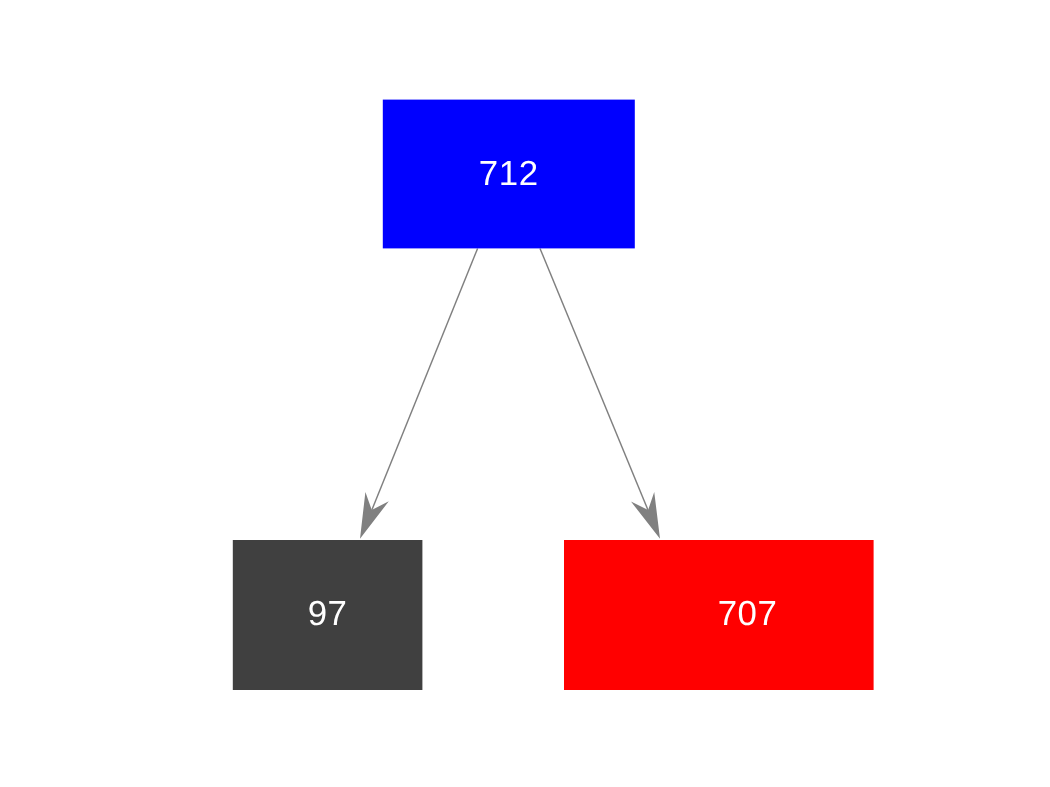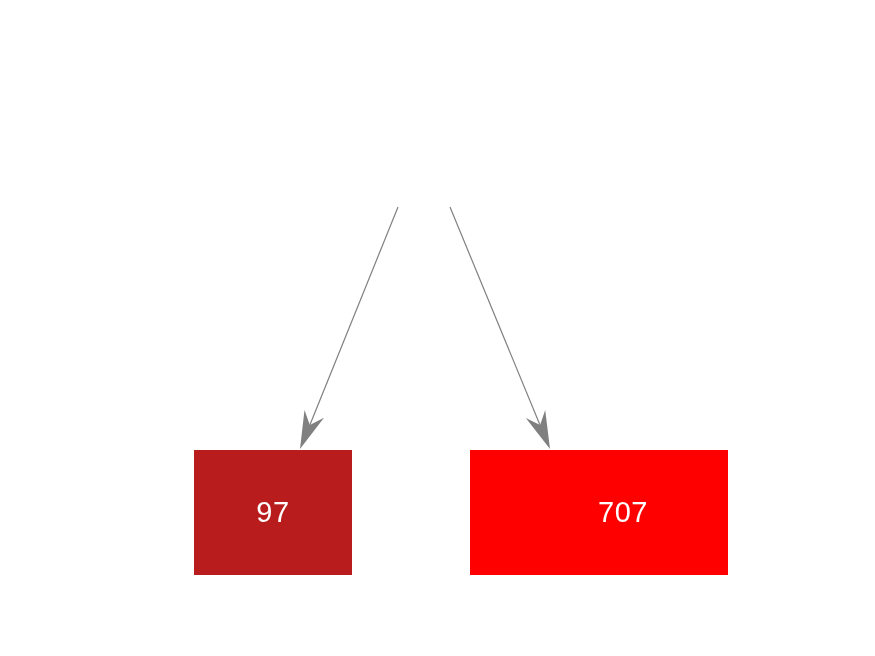"712" div.node { html: none -> <div> <span>712</span> </div> }
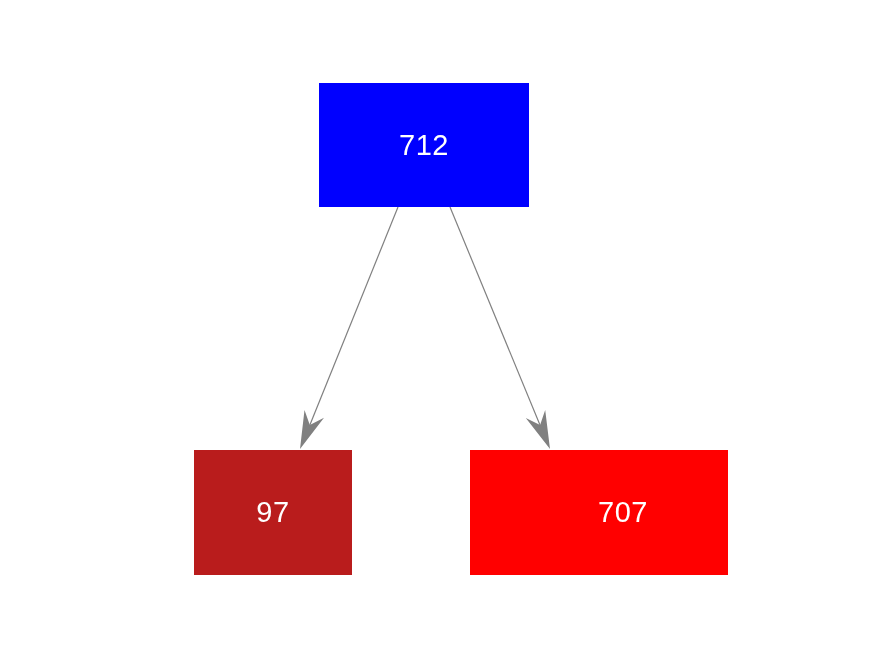"97" div.node { background-color: #b91c1c -> #404040 }
